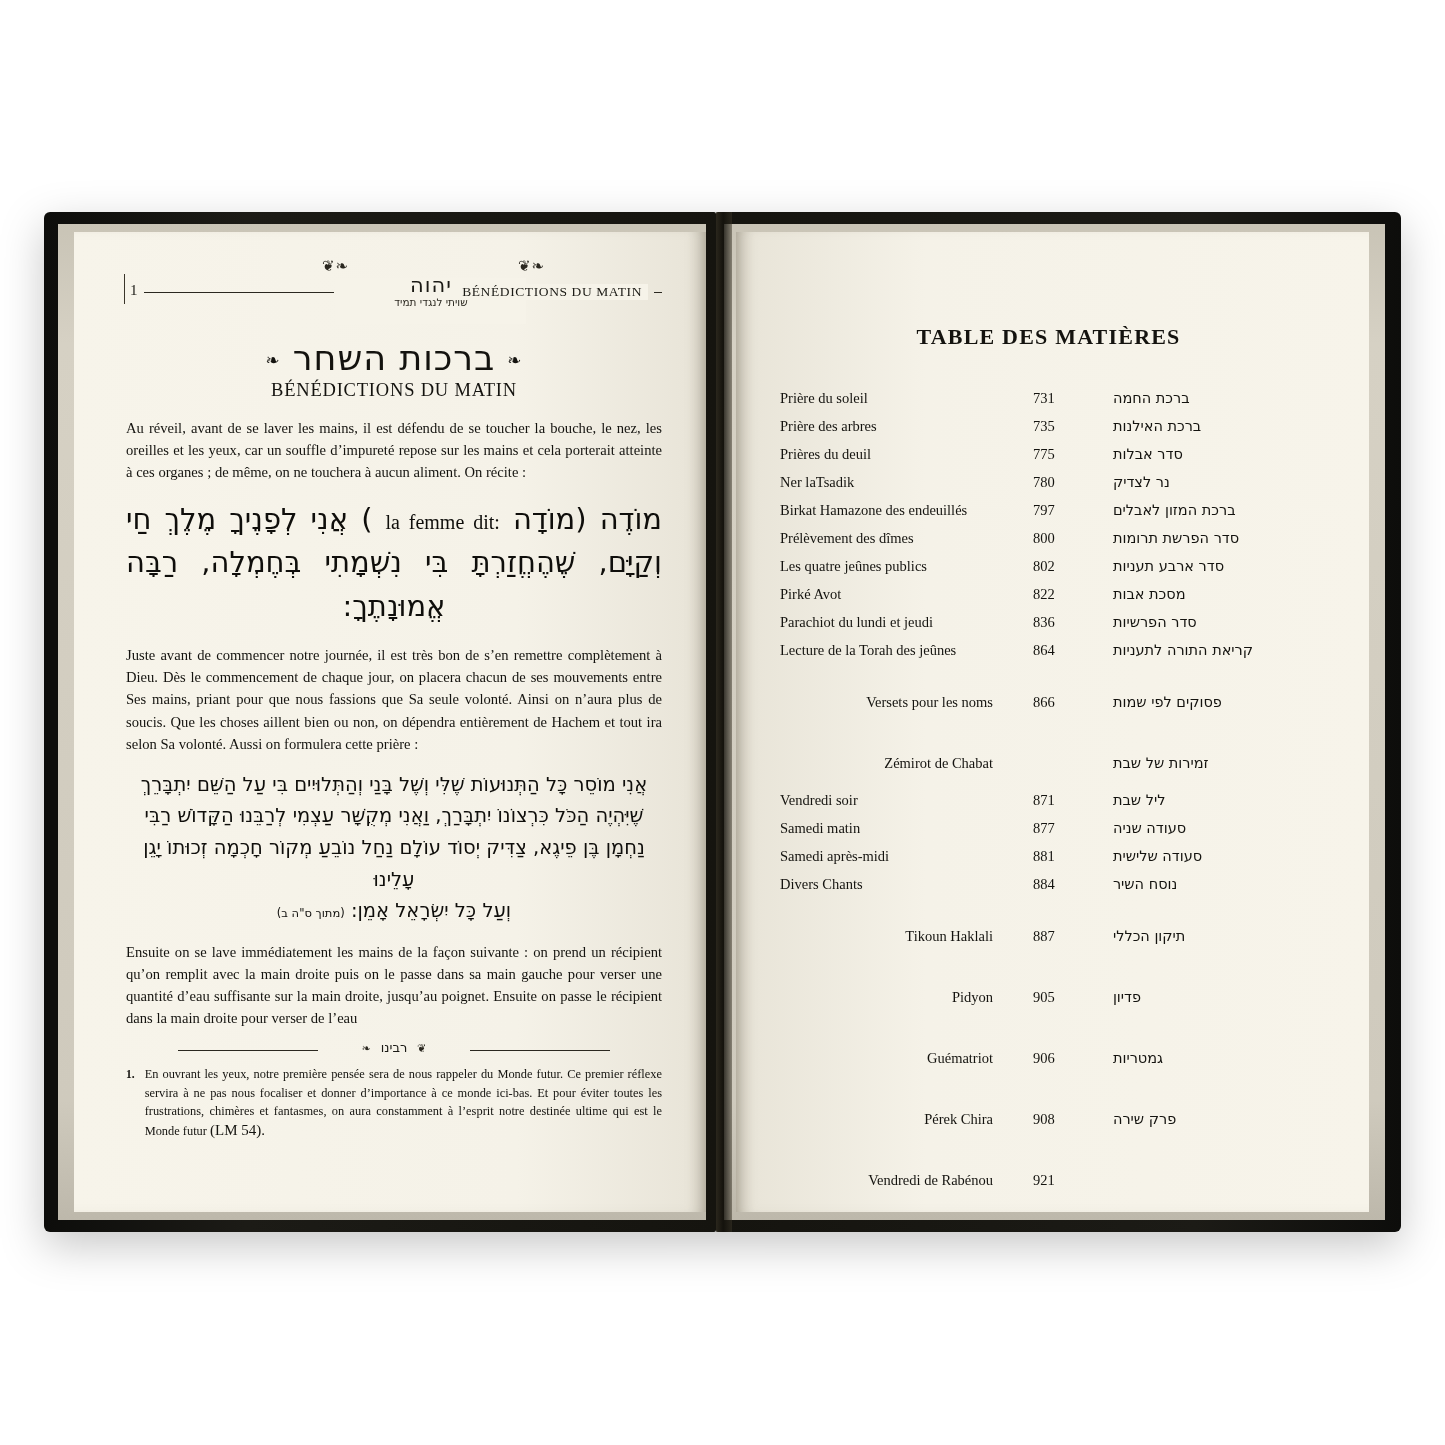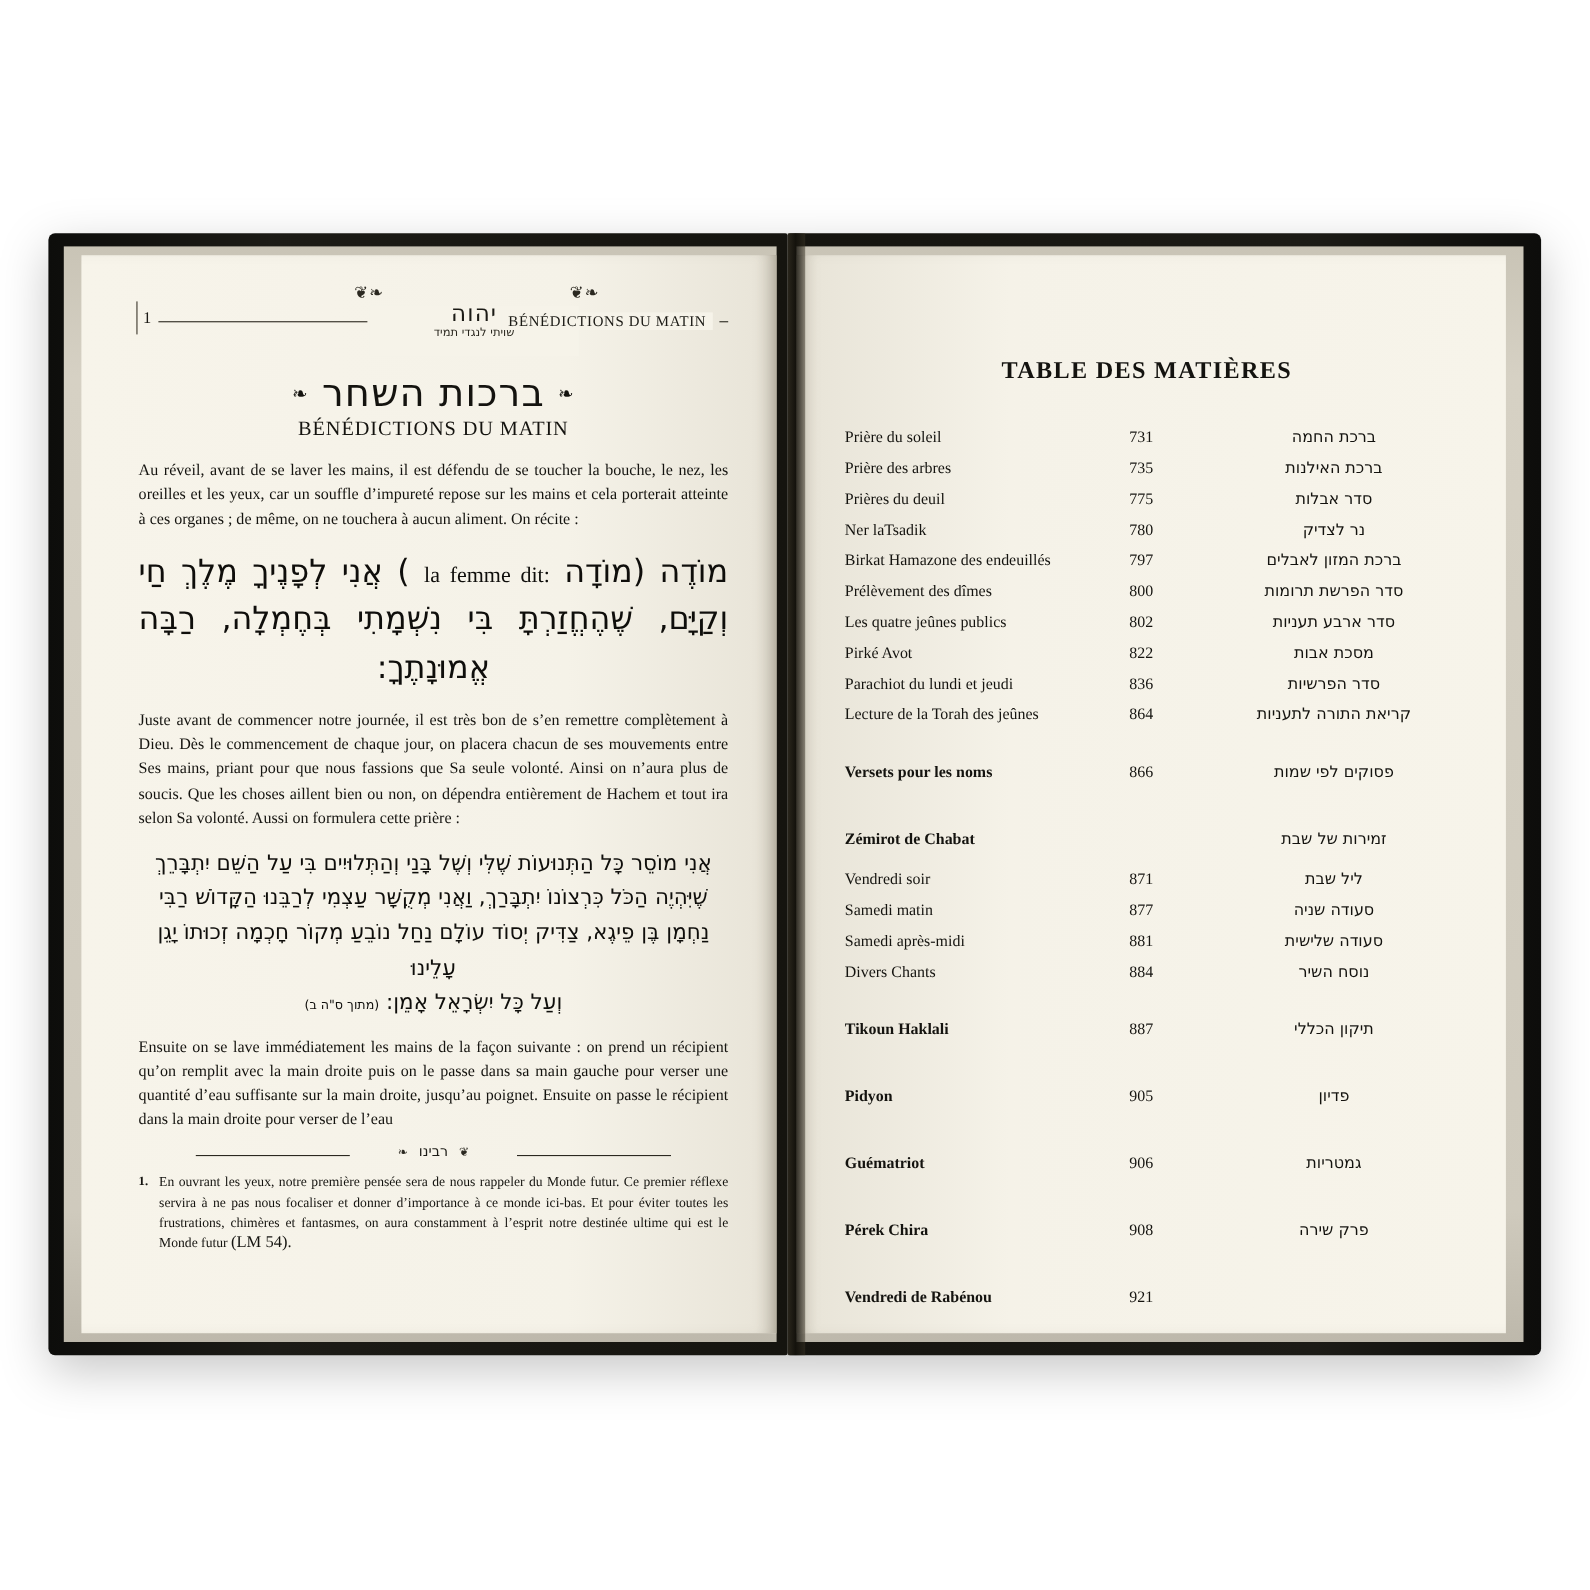"TABLE DES MATIÈRES" .pagestack-right { padding: 8px 10px 8px 0 -> 8px 10px 8px 12px }
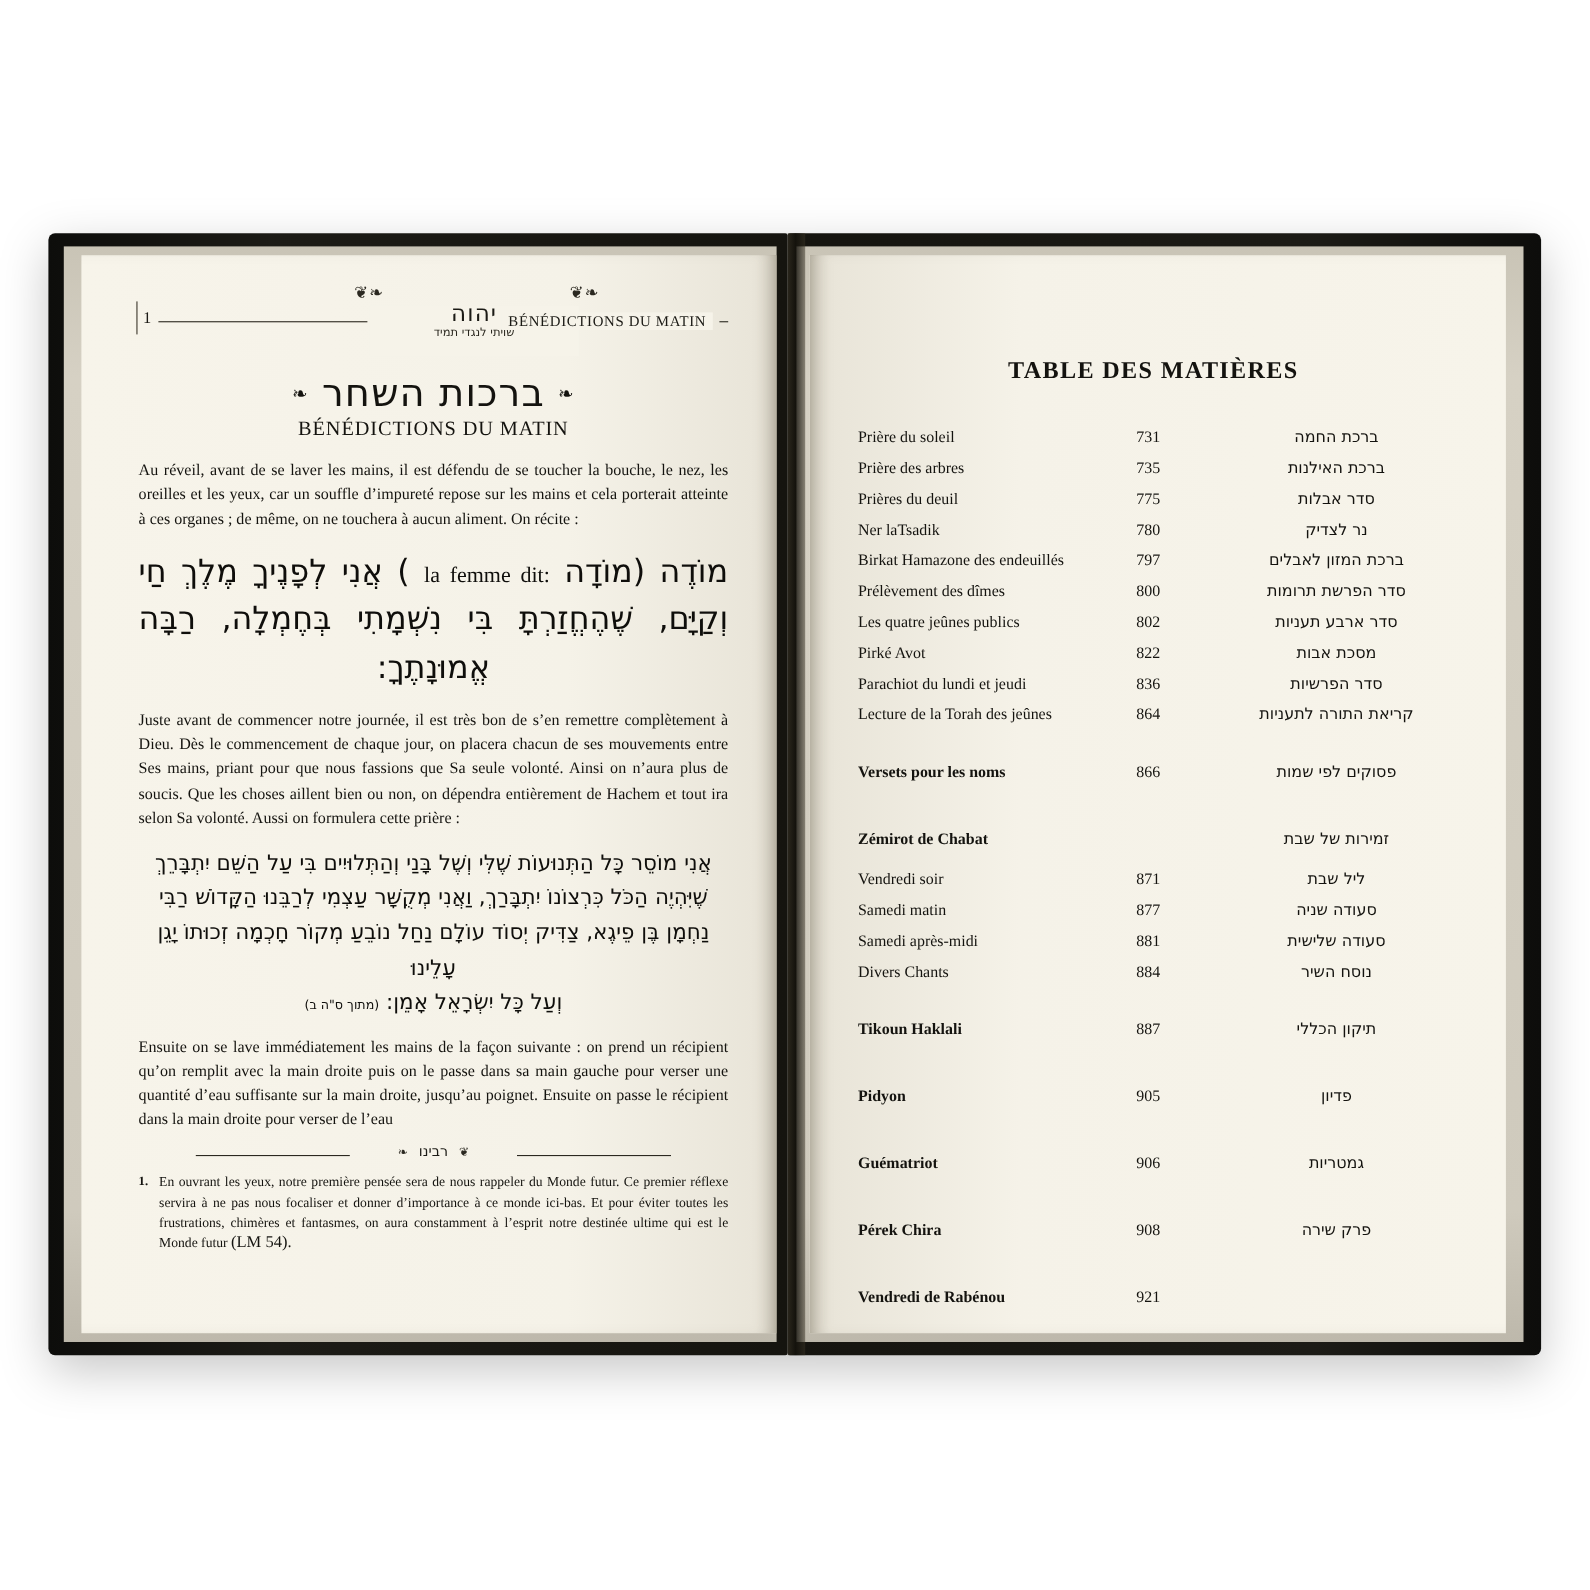"ברכת החמה" .toc td.he { text-align: center -> left }
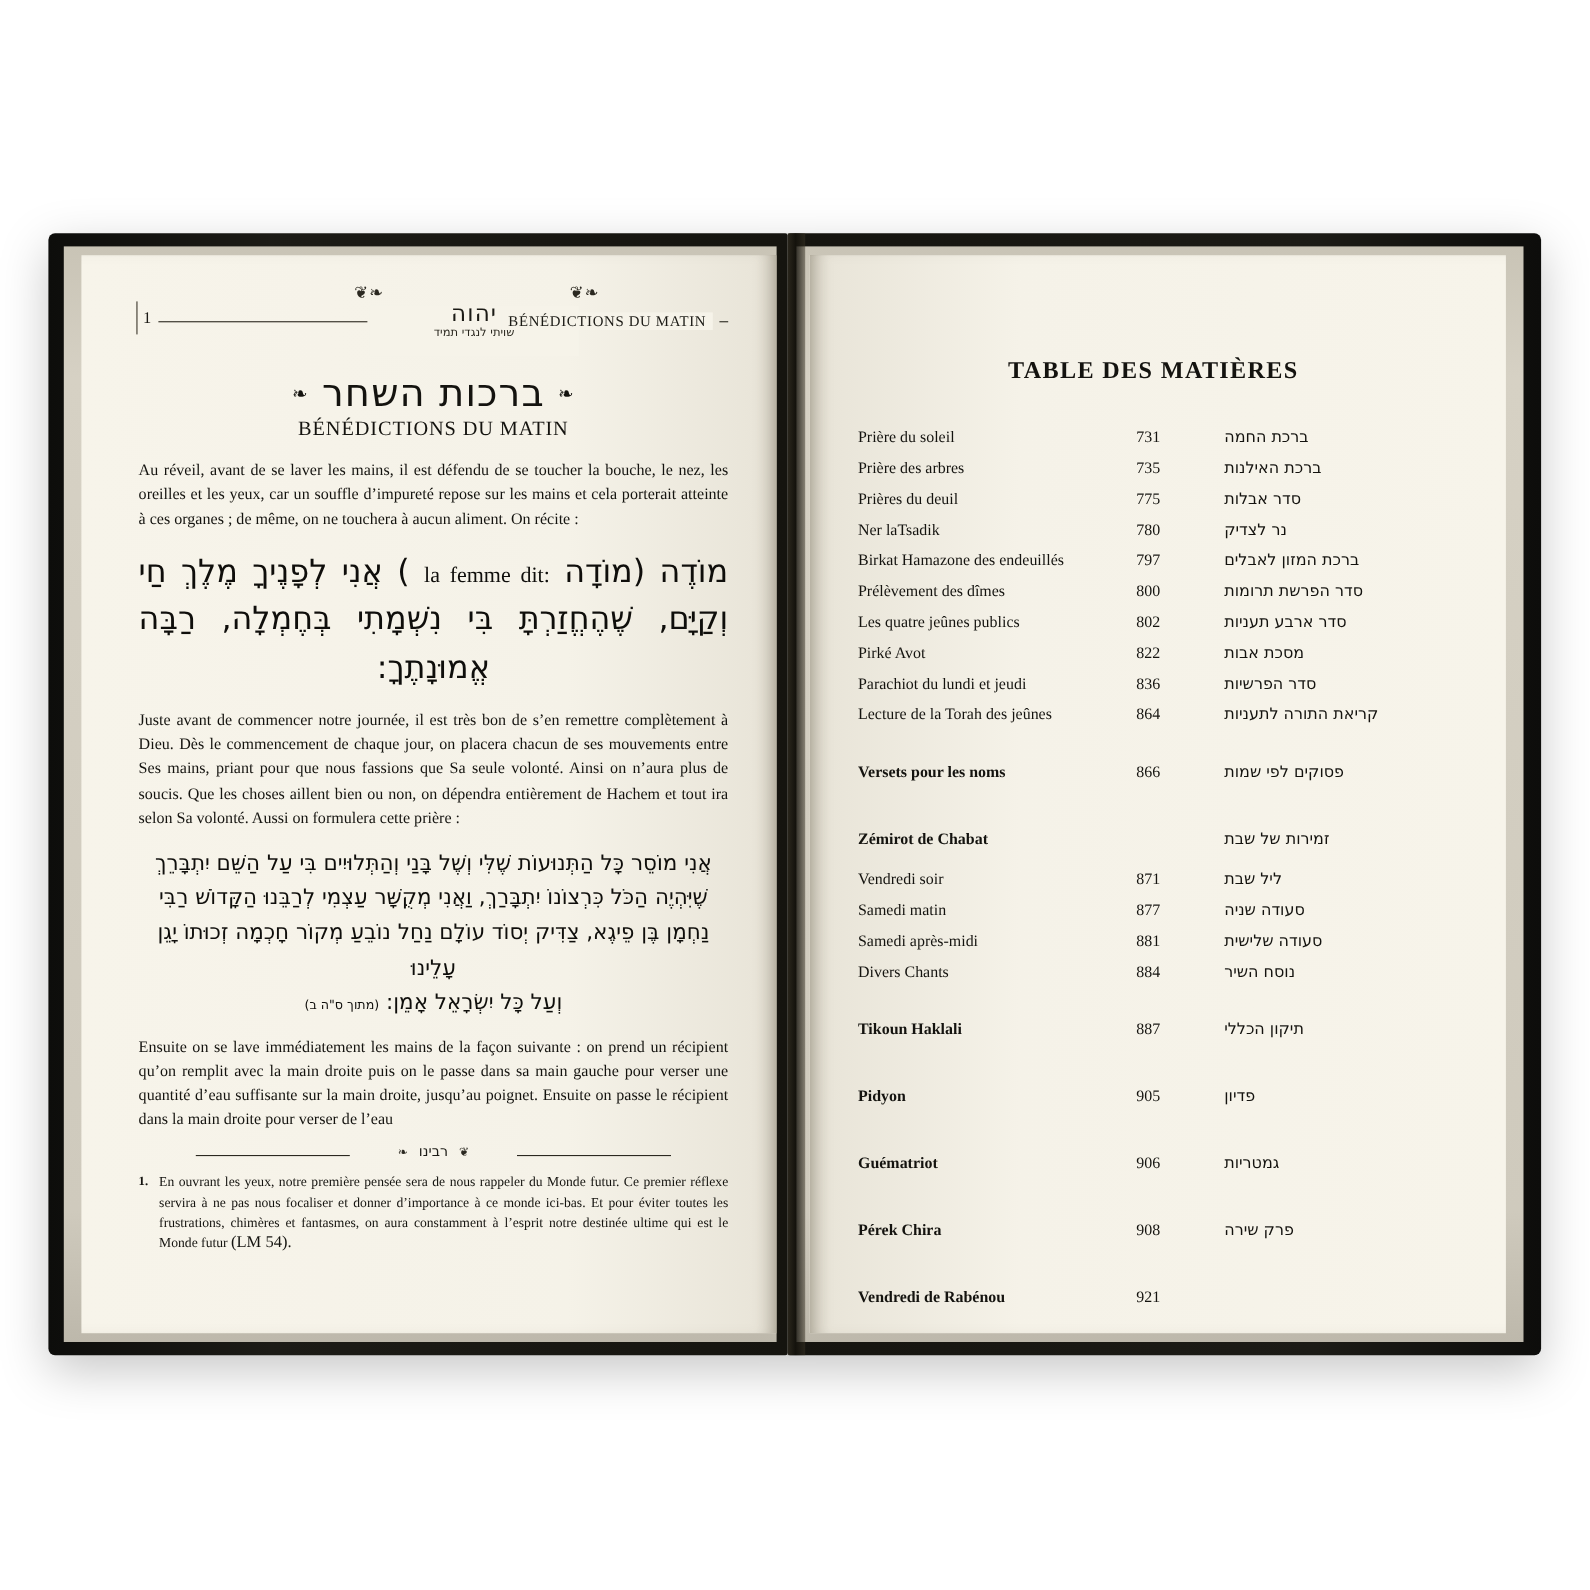"Versets pour les noms" tr.section td.fr { font-weight: bold -> normal; text-align: left -> right }
